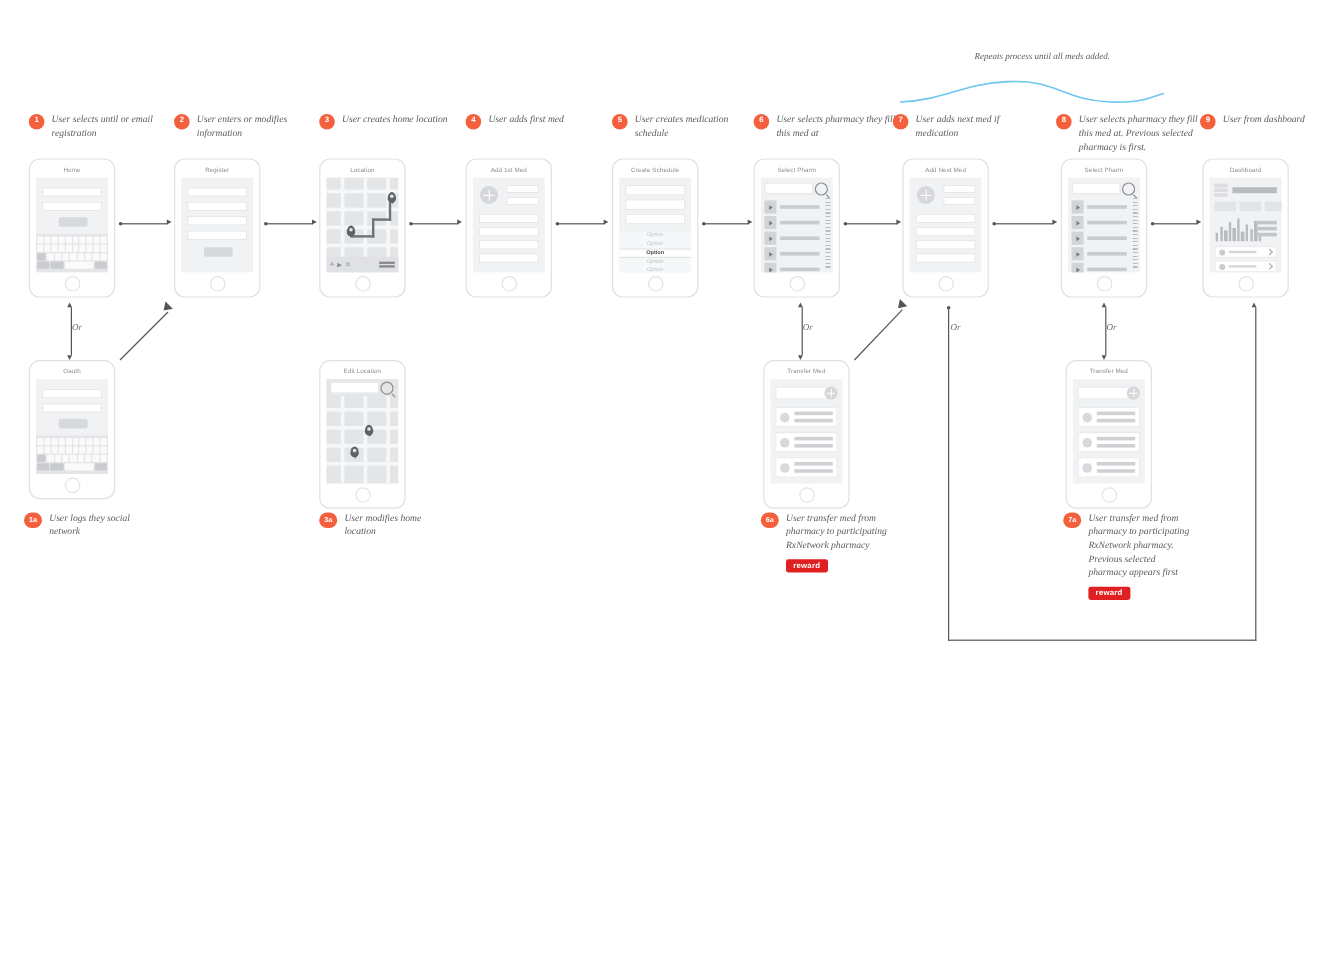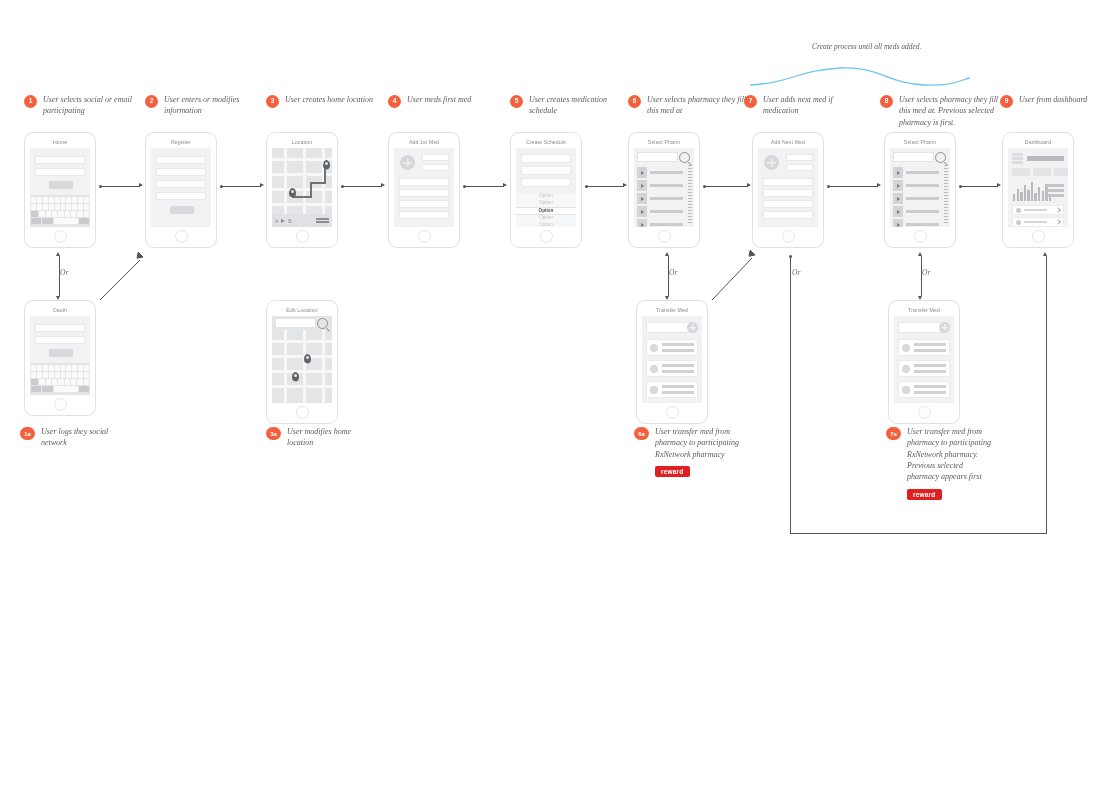"Create process until all meds" div.brace-txt { text: Create -> Repeats }
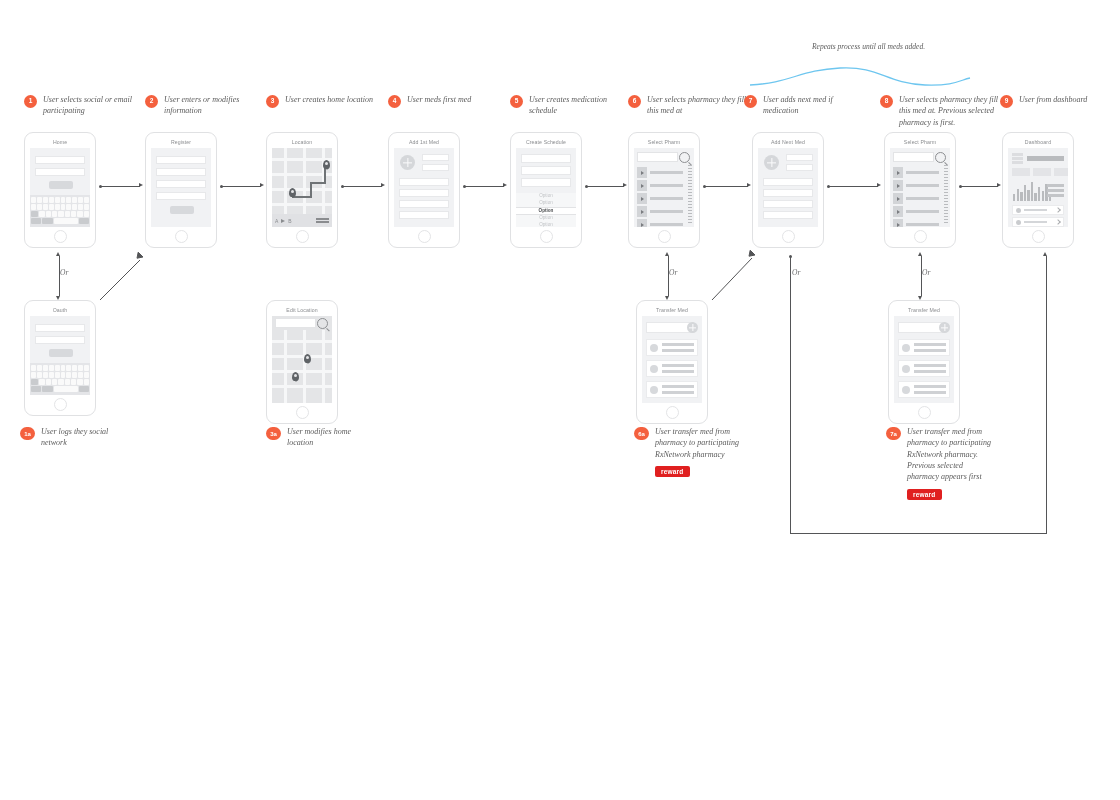"User selects social or email" div.step-txt { text: social or email participating -> until or email registration }
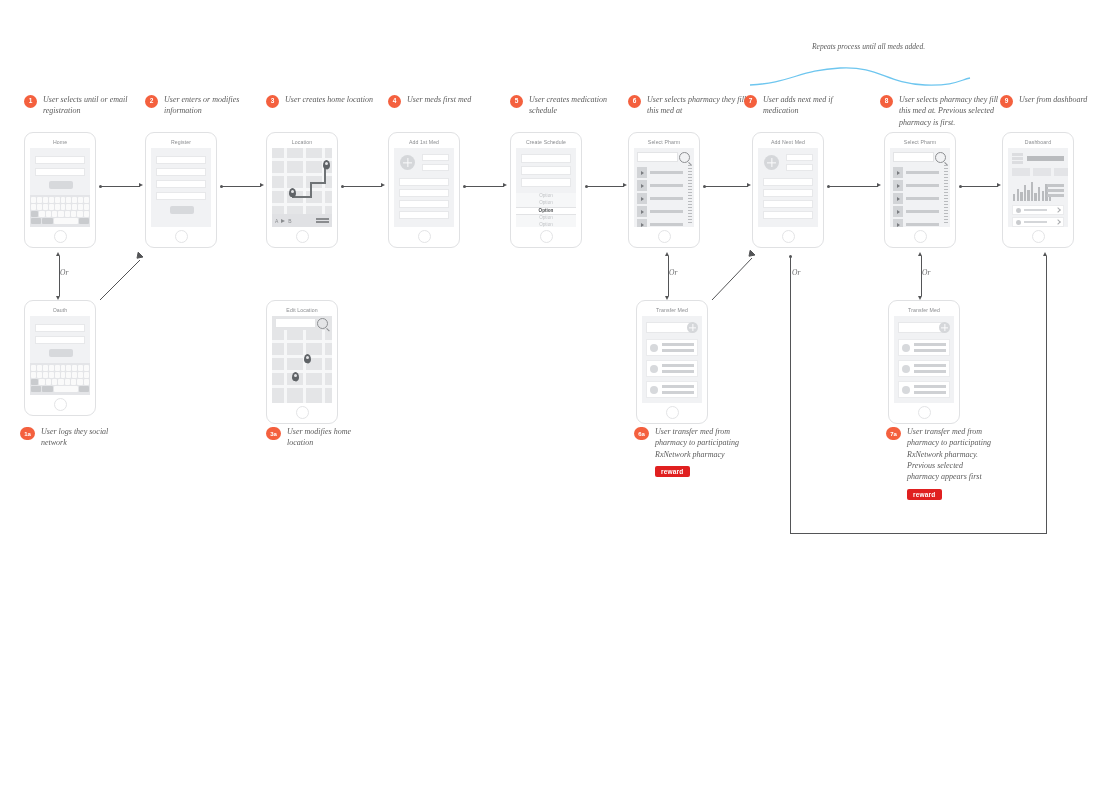"User meds first med" div.step-txt { text: meds -> adds }
